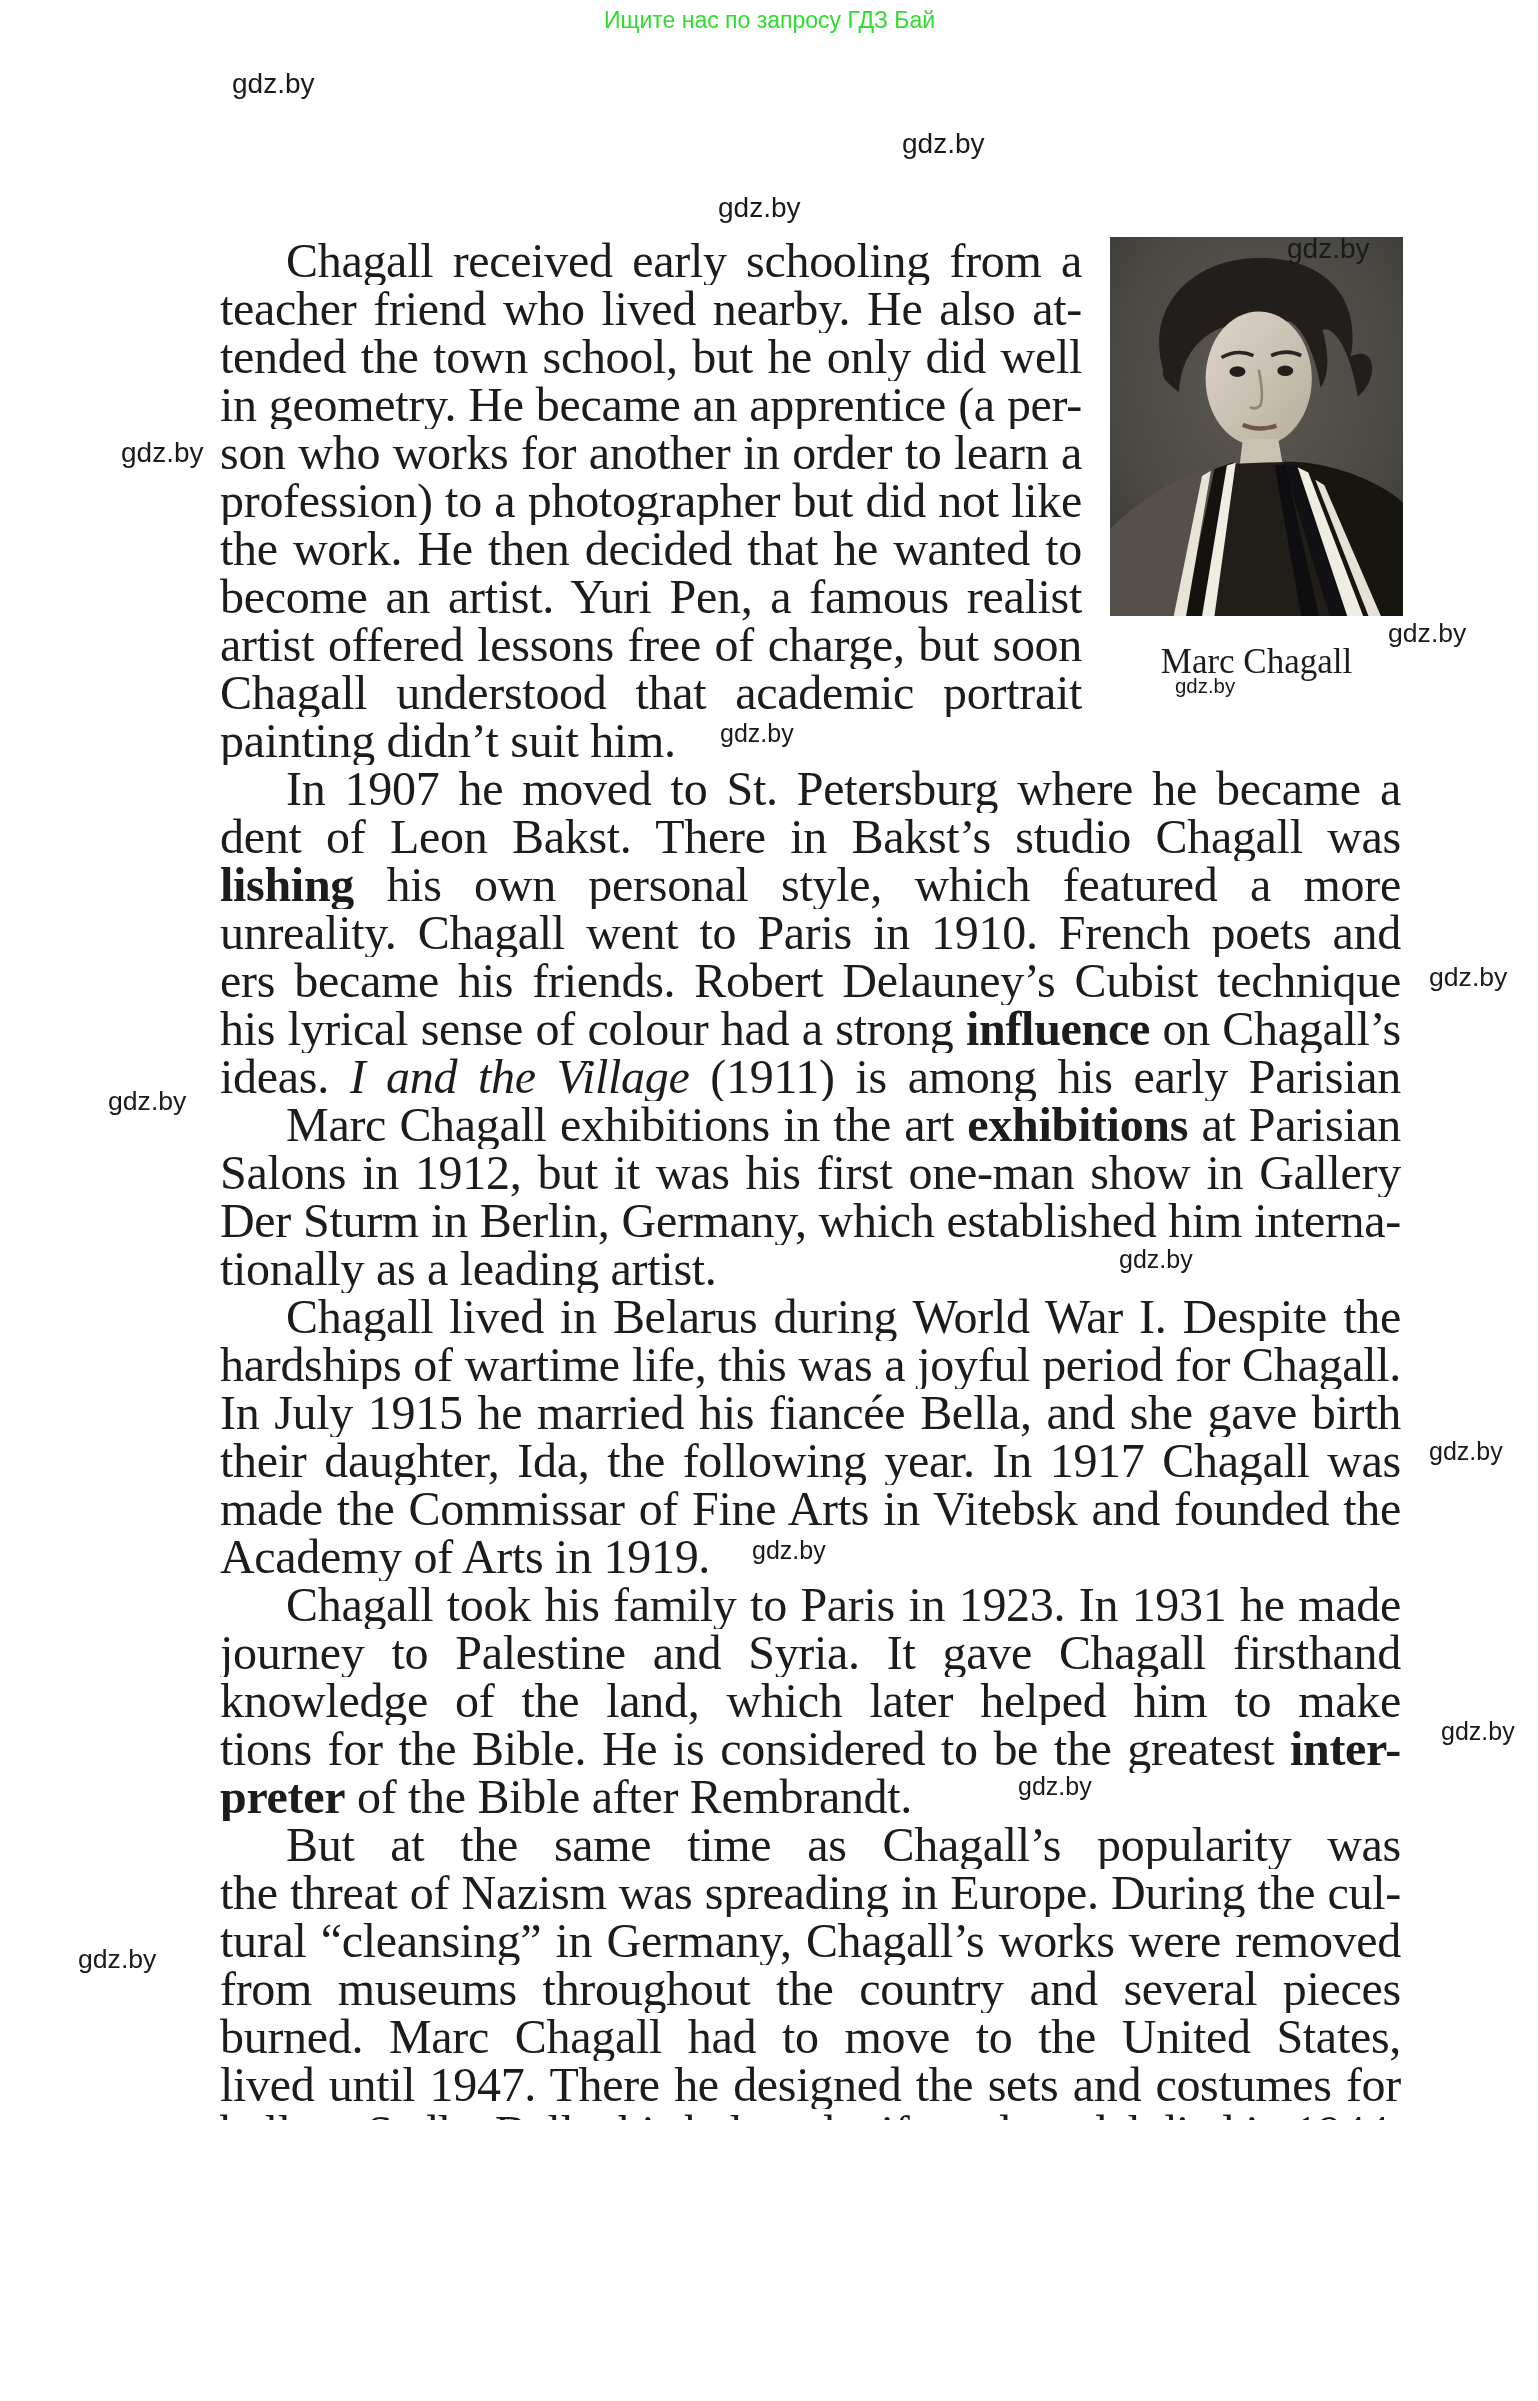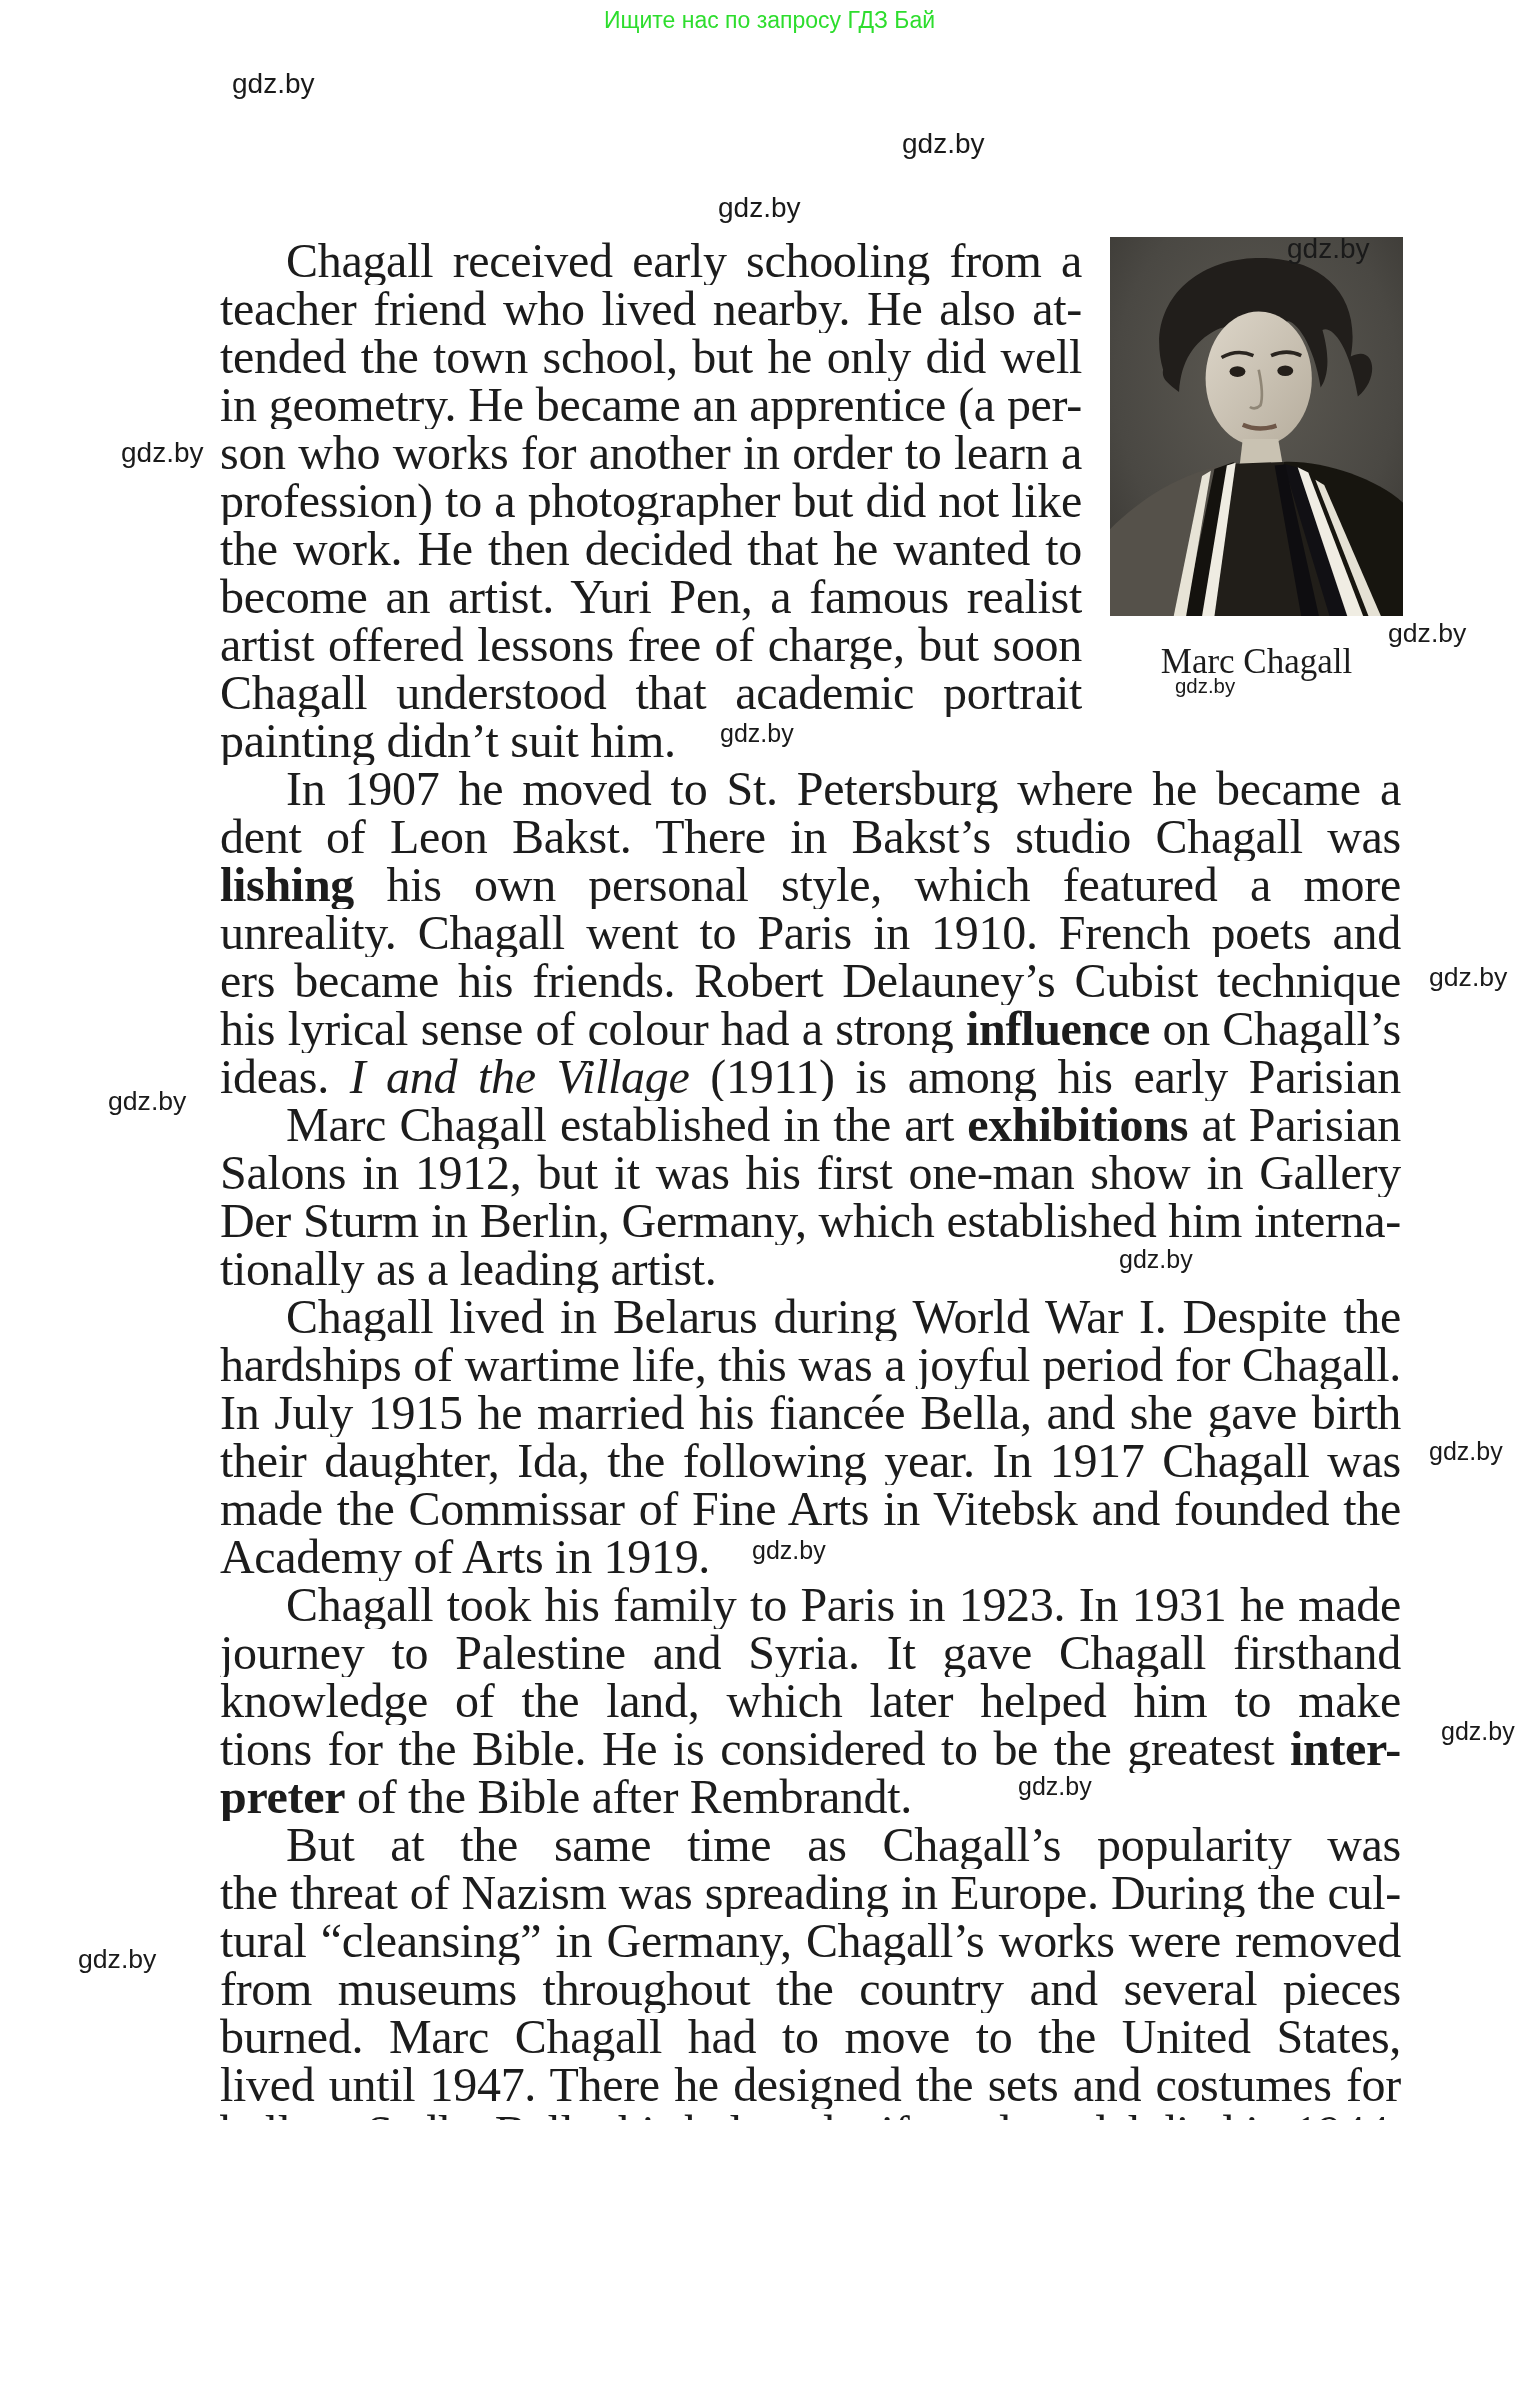"Marc Chagall established in the" span { text: established -> exhibitions }
